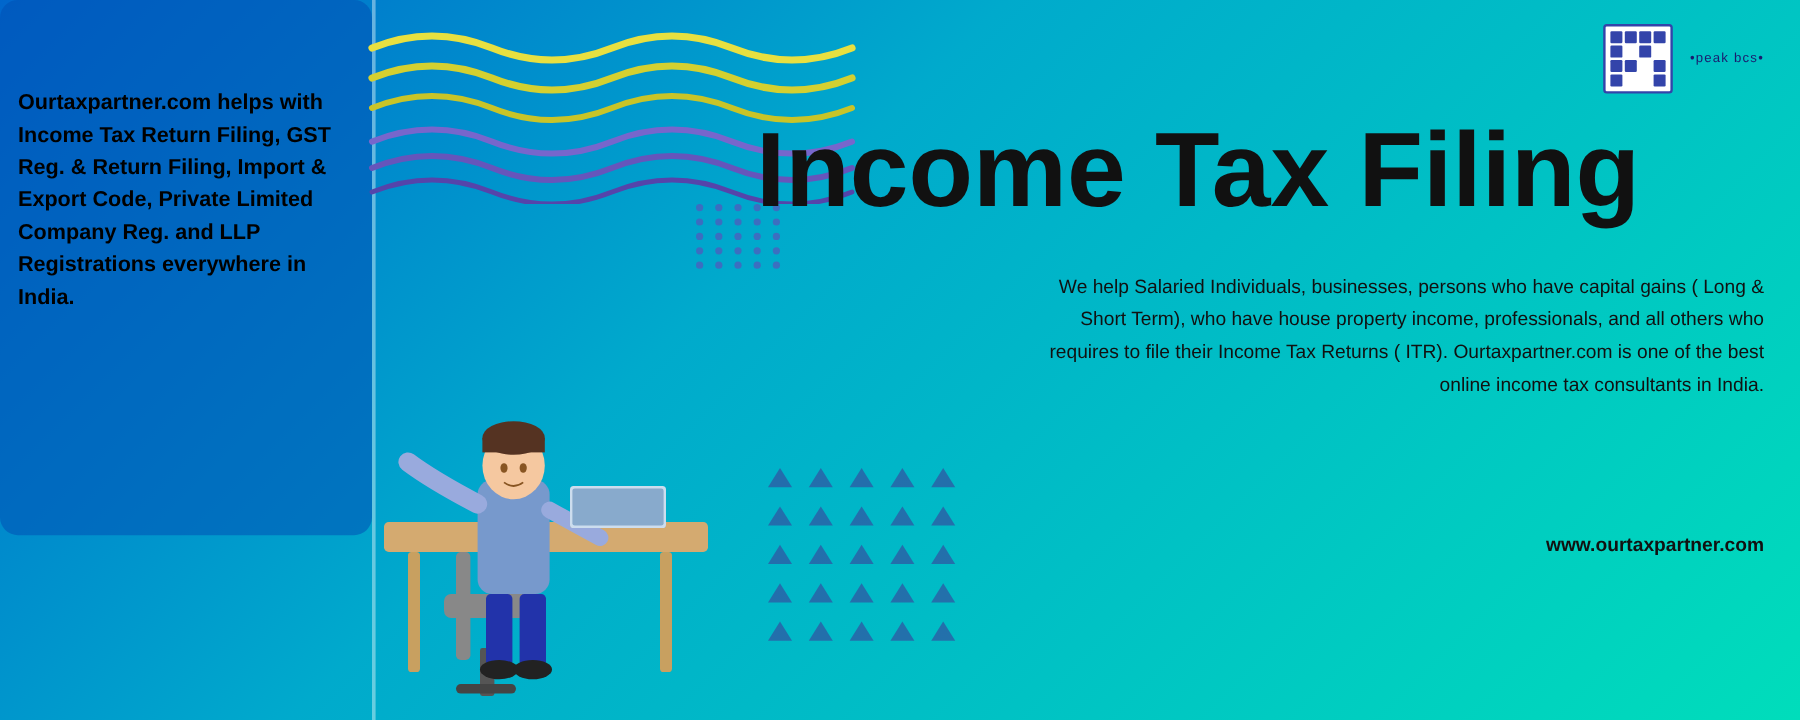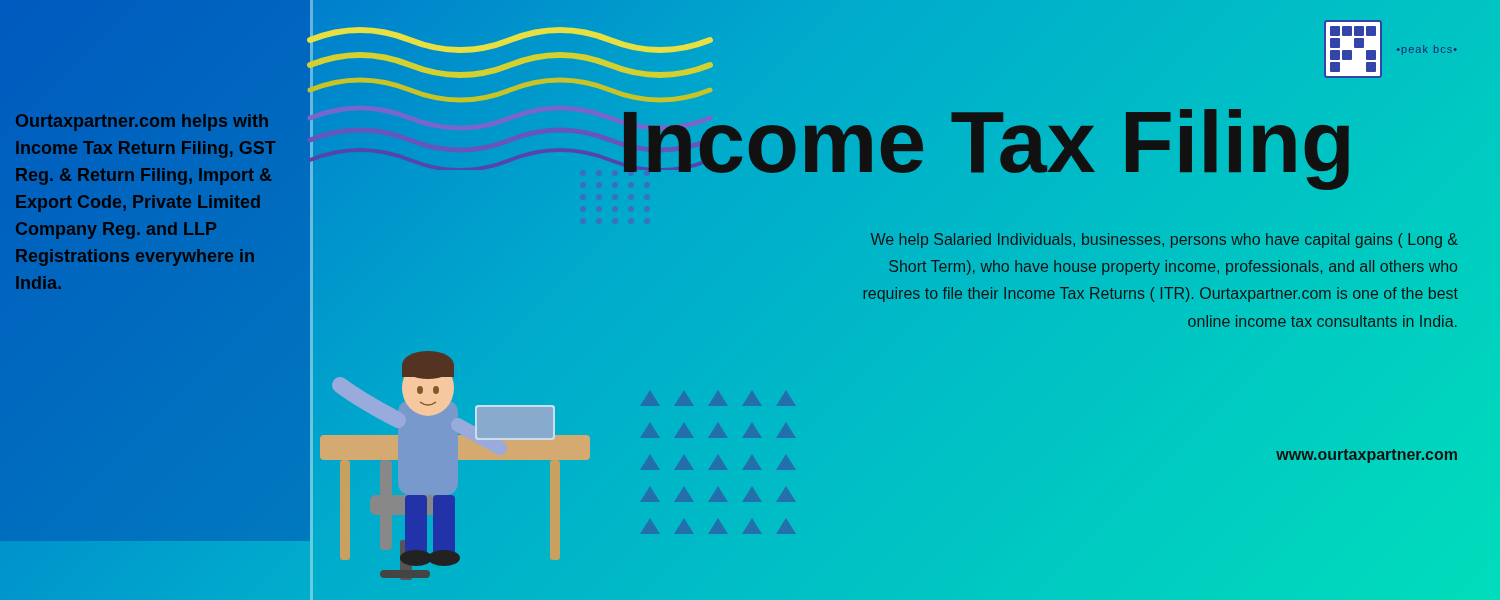"•peak bcs•" .right-panel { right: 12px -> 0 }
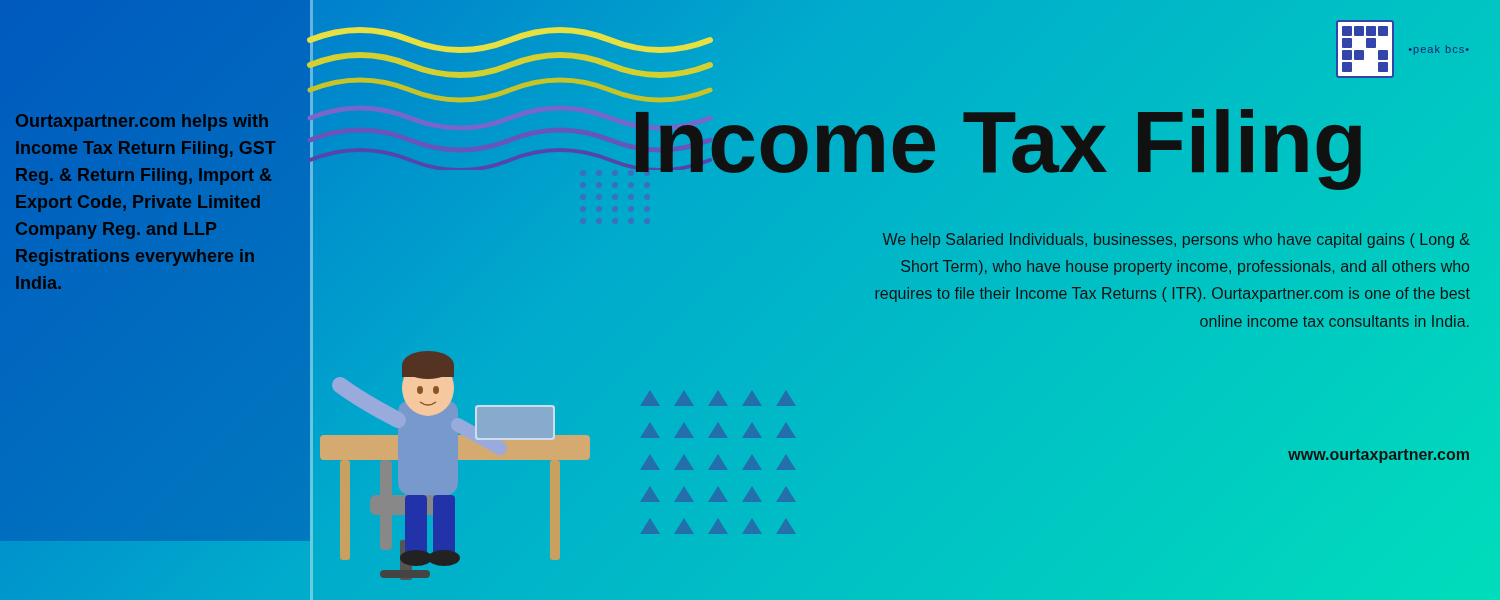"Ourtaxpartner.com helps with Income Tax" .left-panel { border-radius: none -> 15px; height: 541px -> 446px; padding: 108px 20px 20px 15px -> 72px 20px 20px 15px }
